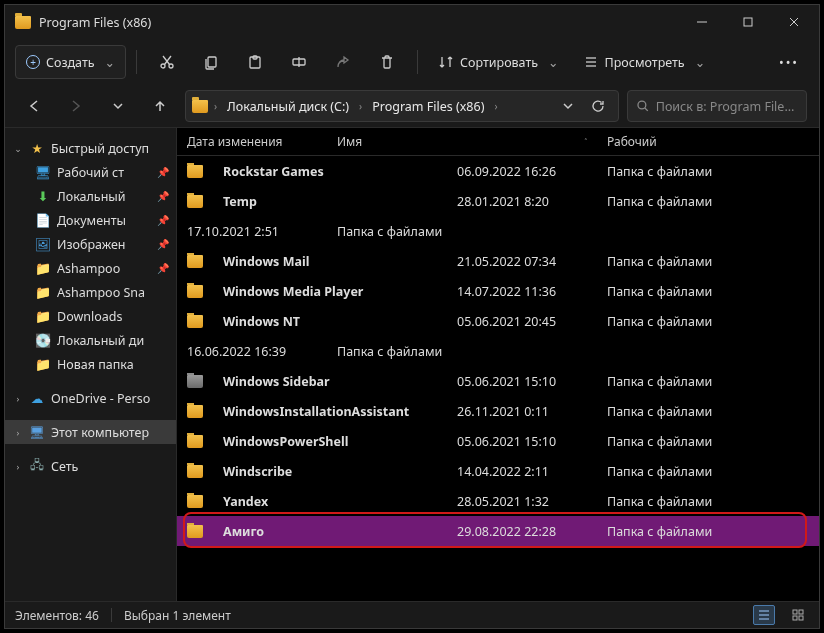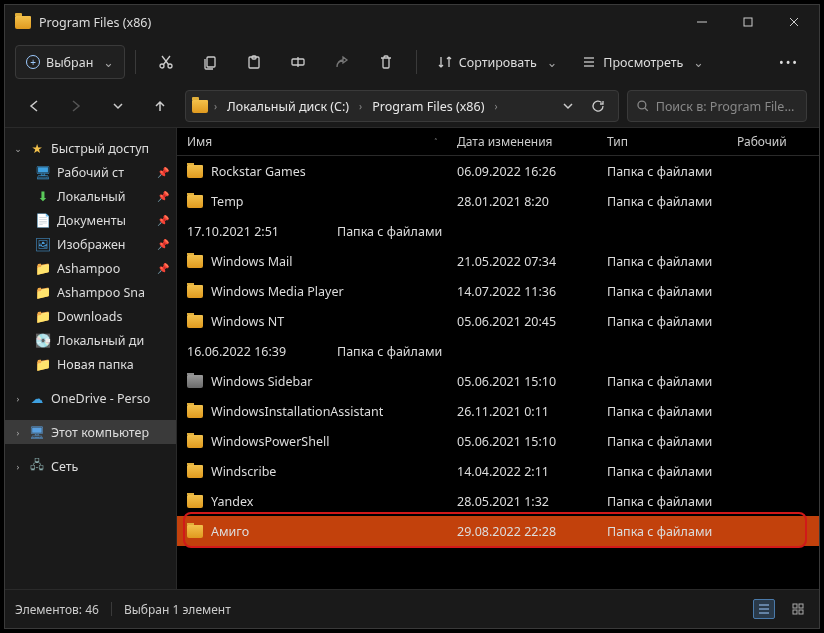"Выбран" span { text: Выбран -> Создать }
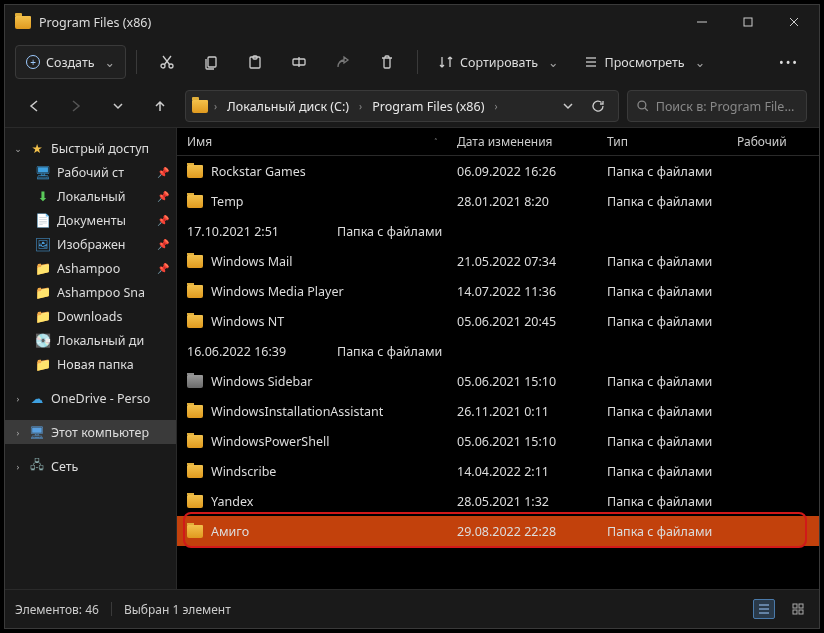"Имя" div.col { order: before "Дата изменения" -> after "Дата изменения" }
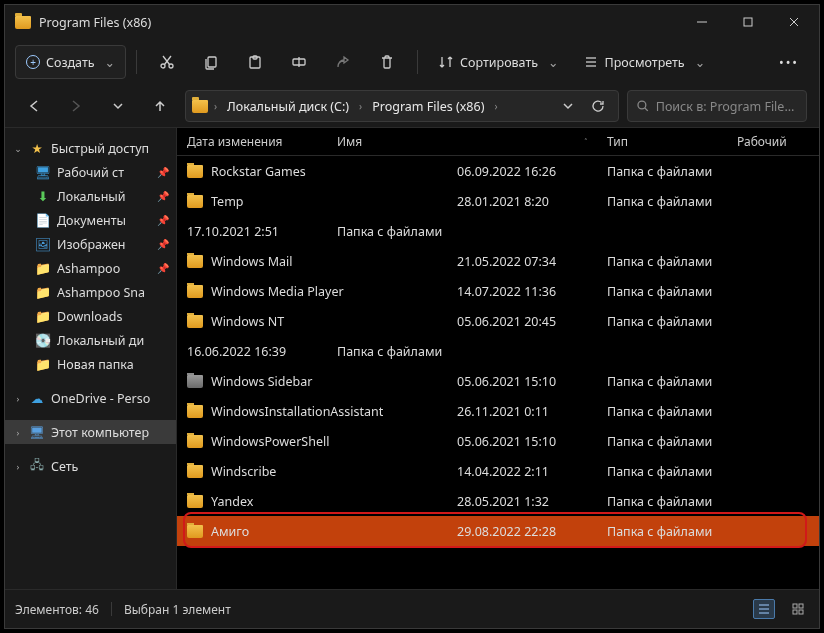"Тип" div.col { html: <div><span>Тип</span></div> -> none }
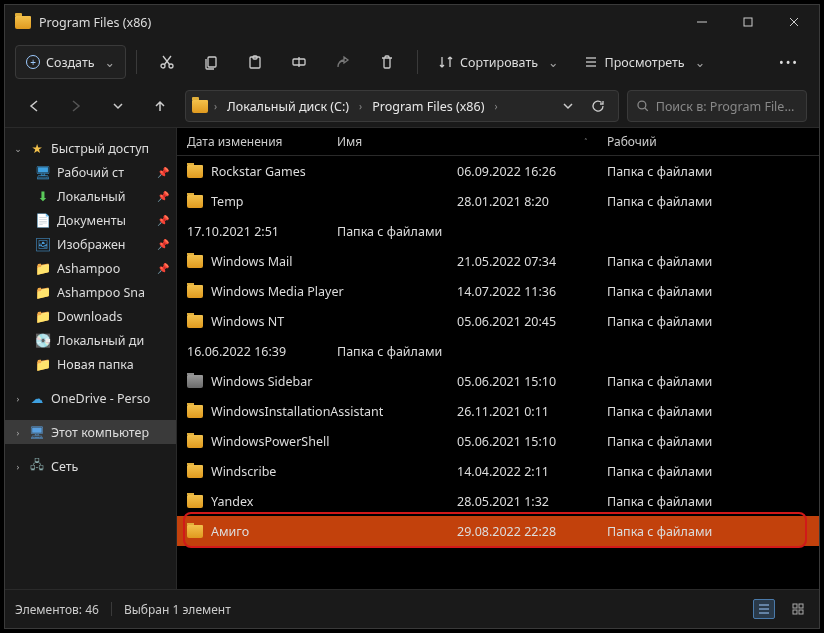"Rockstar Games" .row .c.name { font-weight: none -> bold; gap: 8px -> 20px }
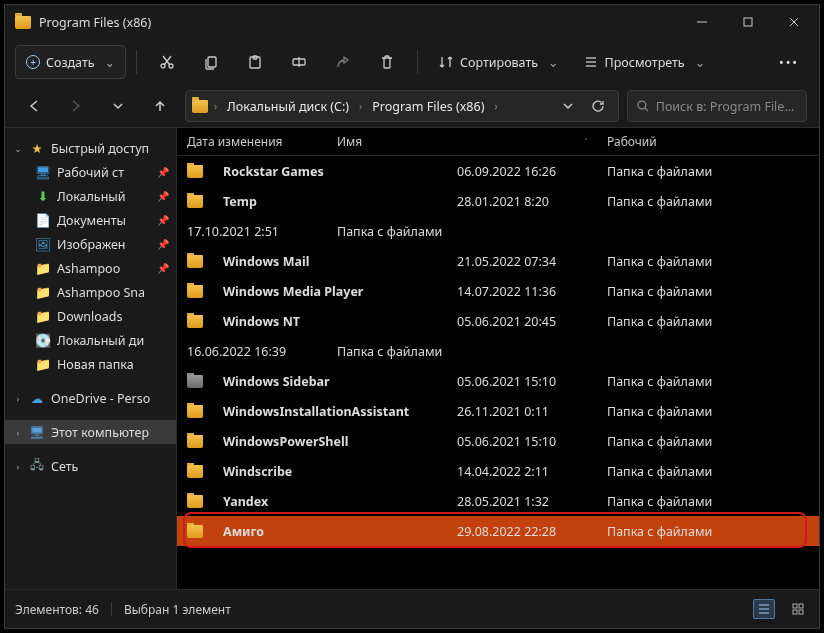"Амиго" .row.selected { background: #c2410c -> #701a75 }
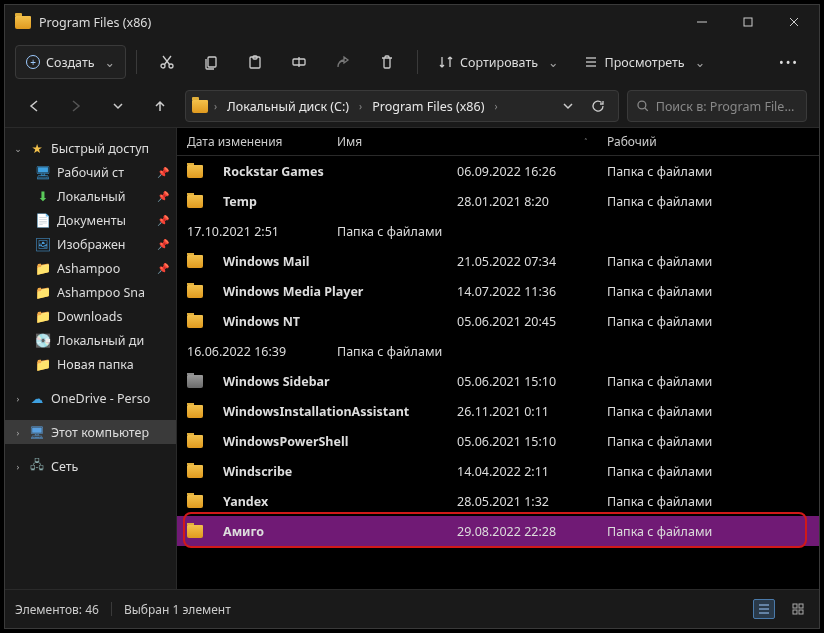"Элементов: 46" .statusbar { height: 38px -> 26px }
